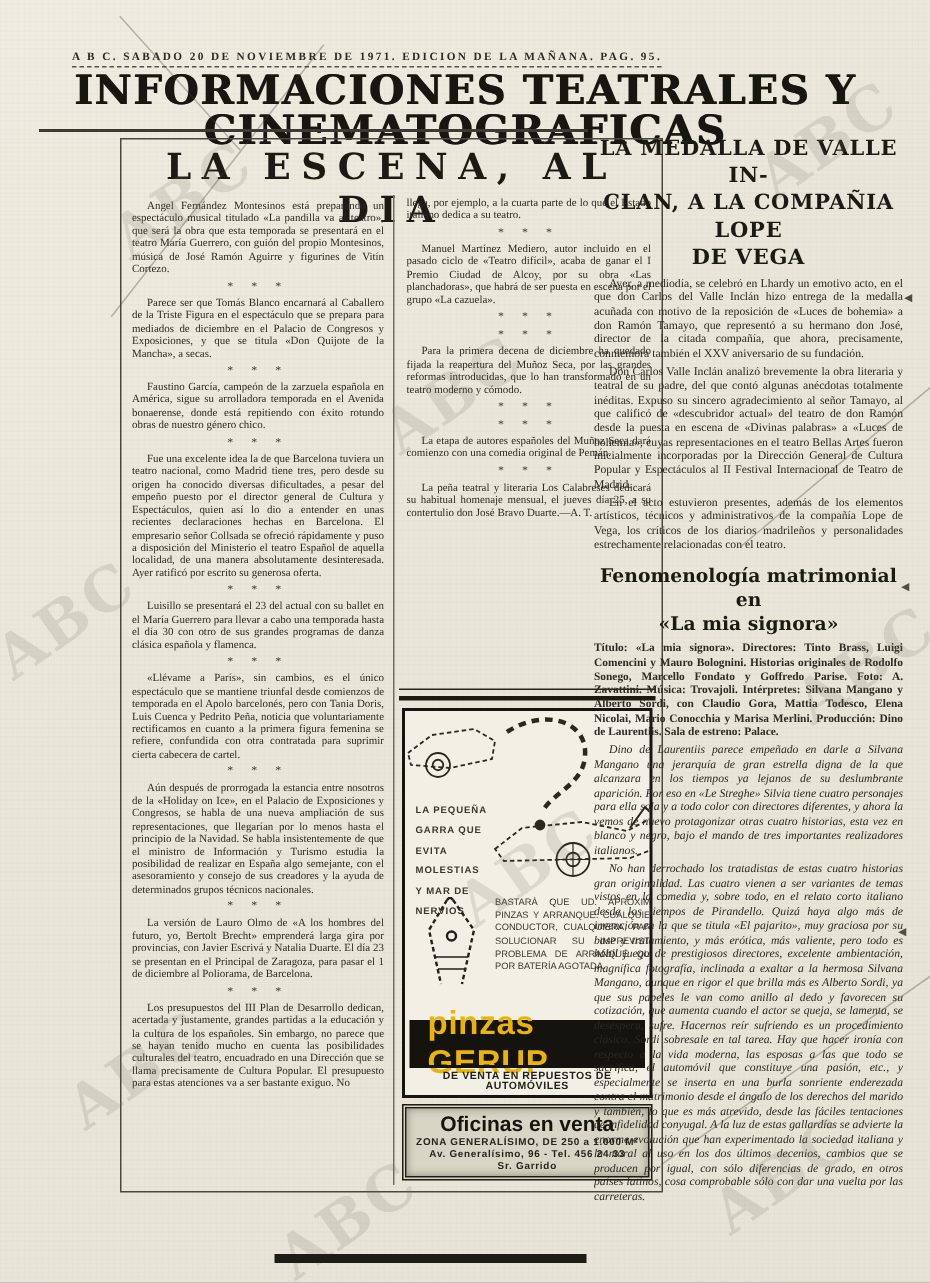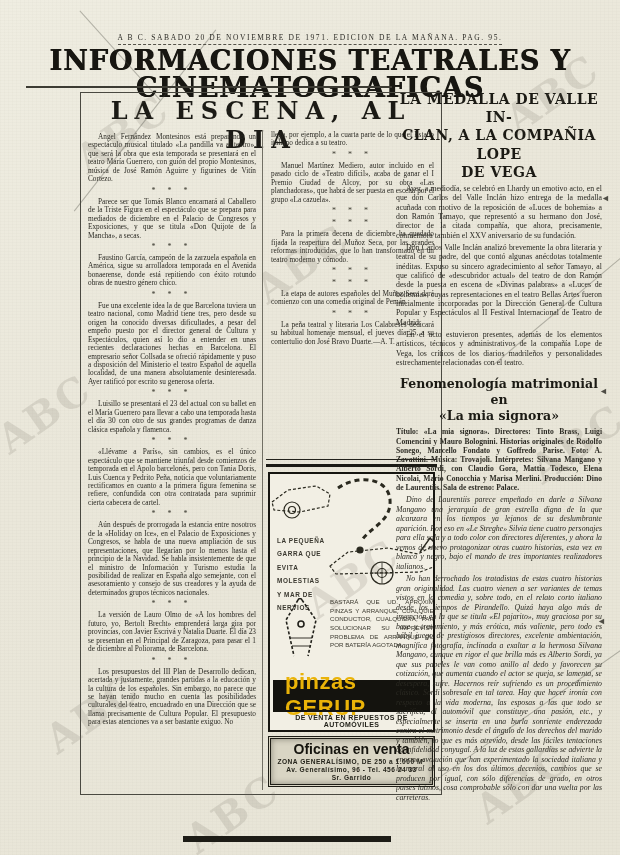"A B C. SABADO 20" .masthead { font-weight: normal -> bold; padding-left: none -> 48px; text-align: center -> left }
